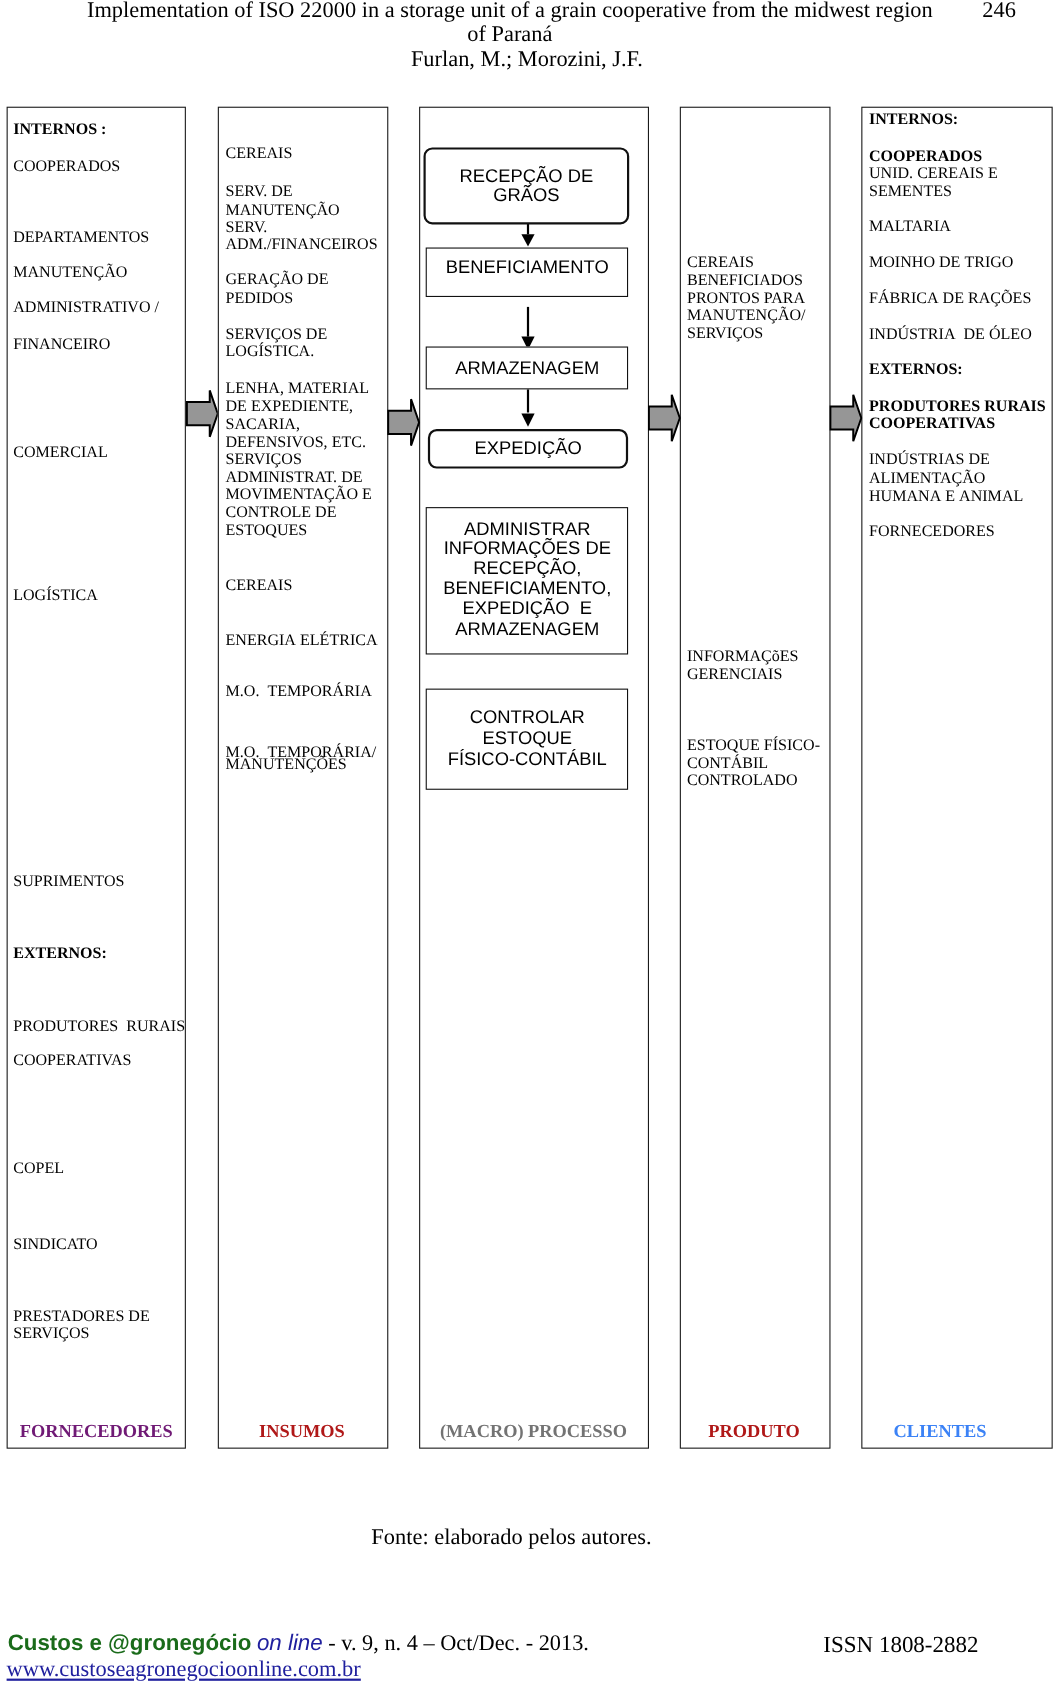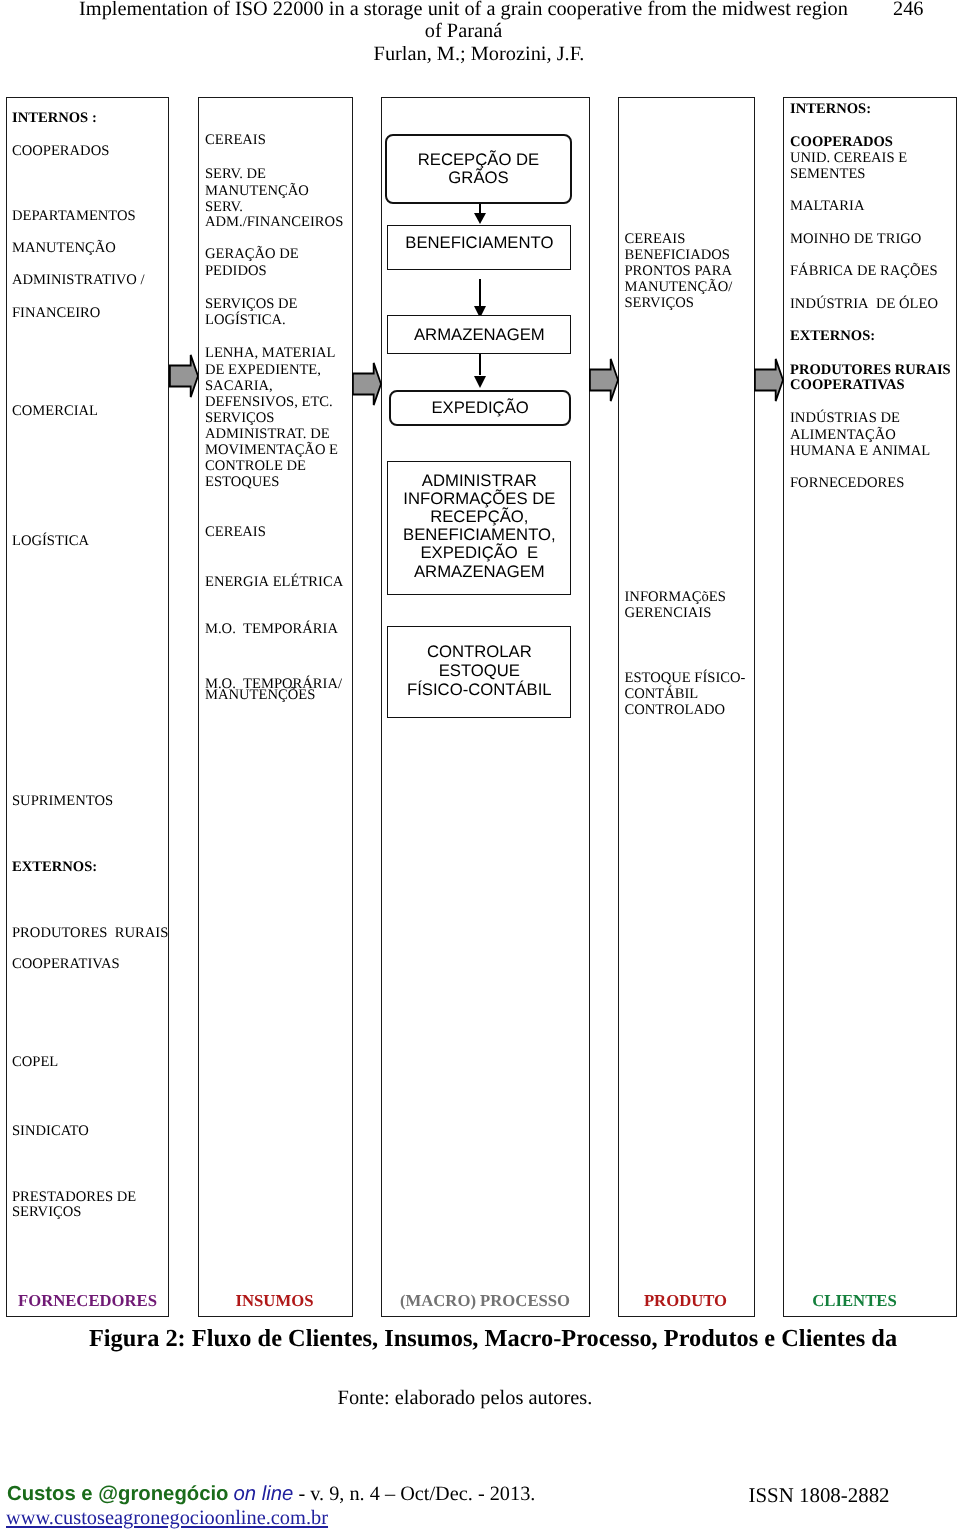"CLIENTES" div.cat { color: #15803d -> #3b82f6 }
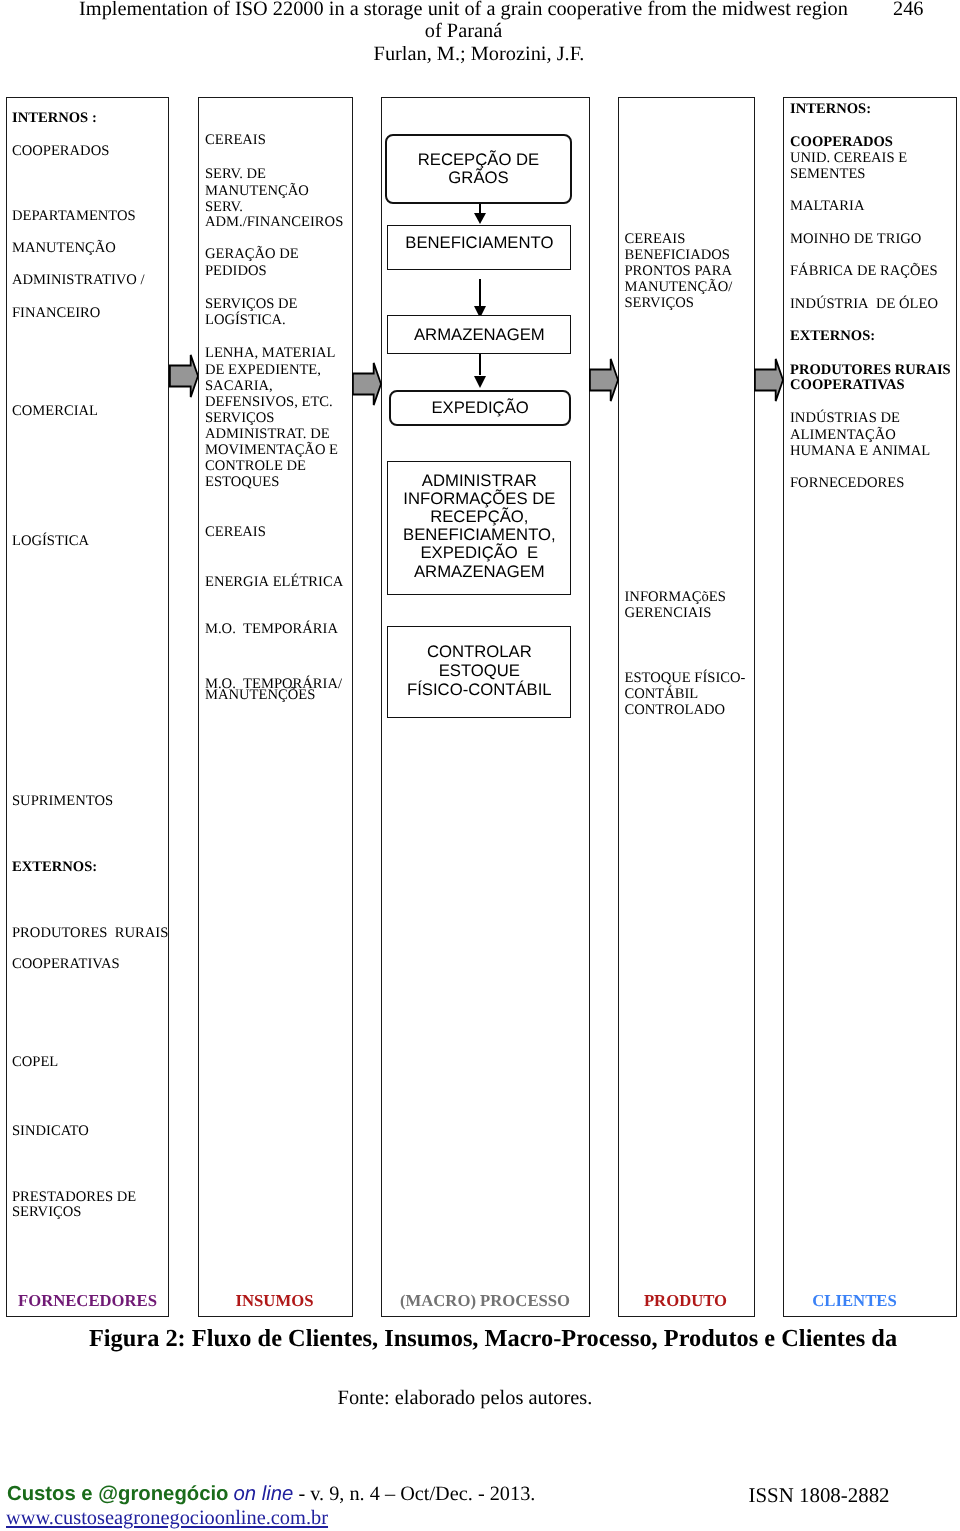"Figura 2: Fluxo de Clientes," span { html: <span>Figura 2: Fluxo de Clientes, Insumos, Macro-Processo, Produtos e Clientes da</span> -> none }
